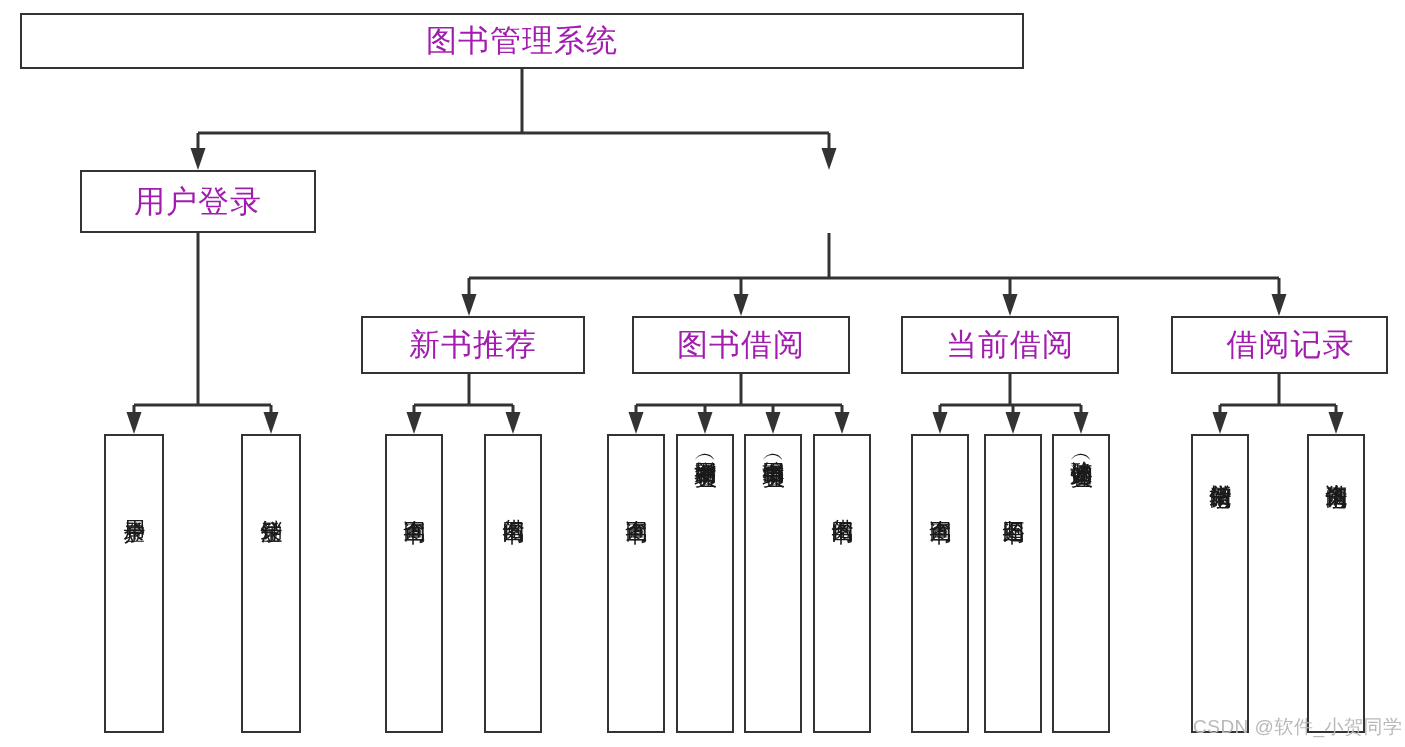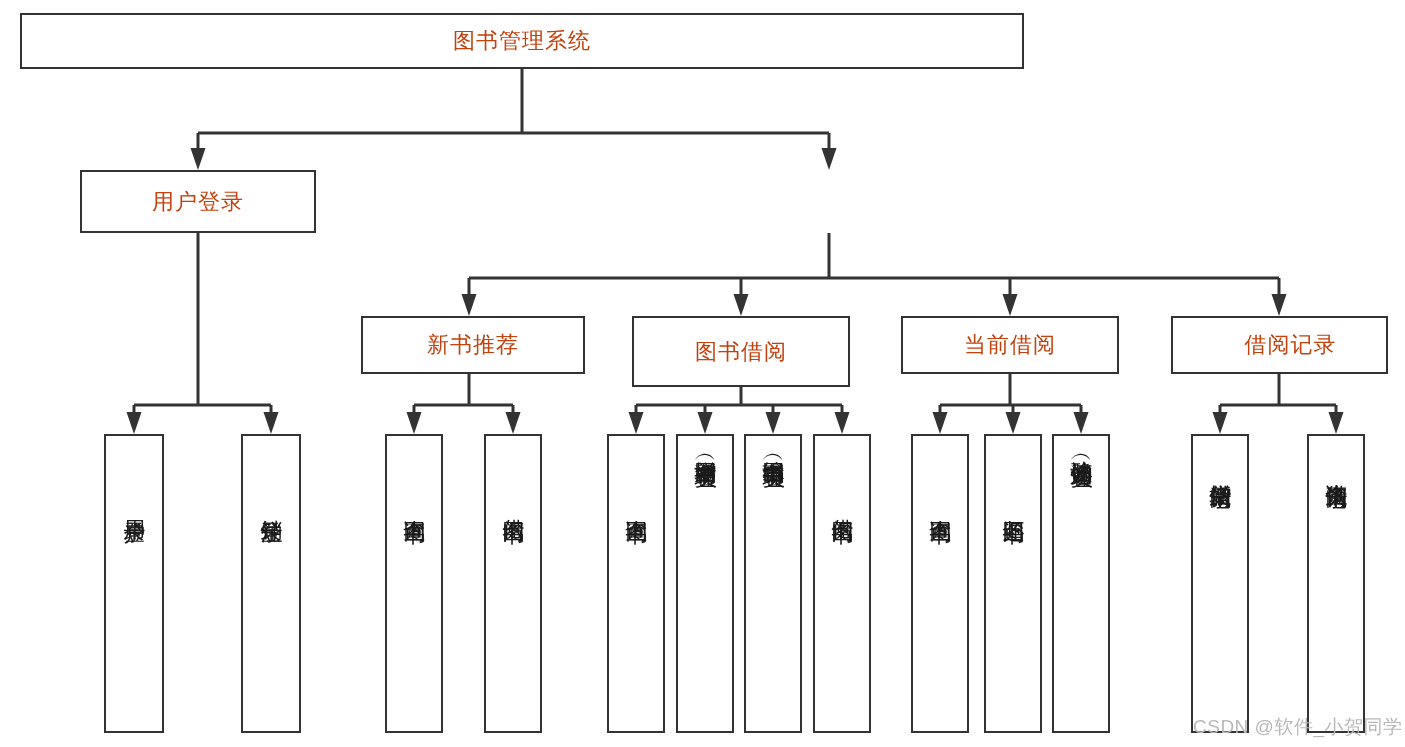"图书管理系统" .node-label-h { color: #c2410c -> #a21caf; font-size: 22px -> 31px }
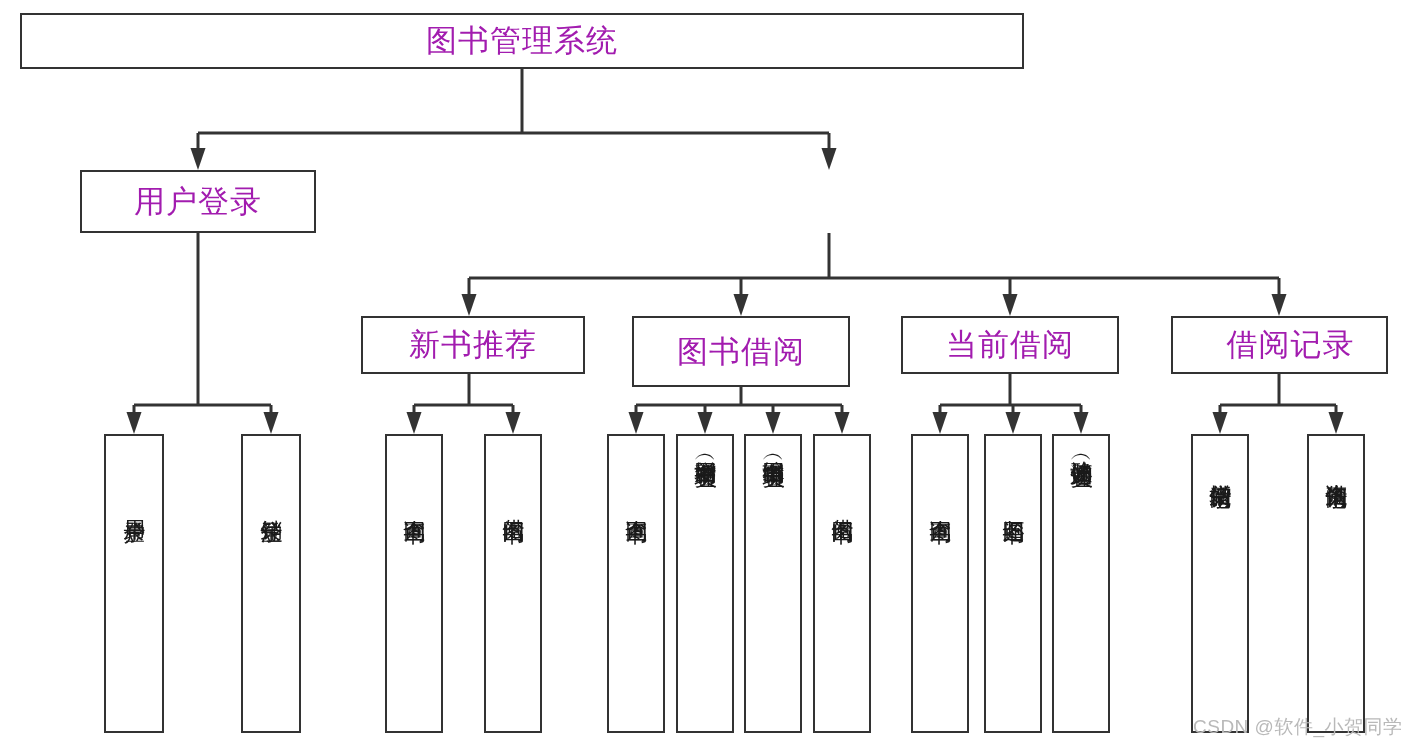"图书借阅" div.node-box { height: 71px -> 58px }
